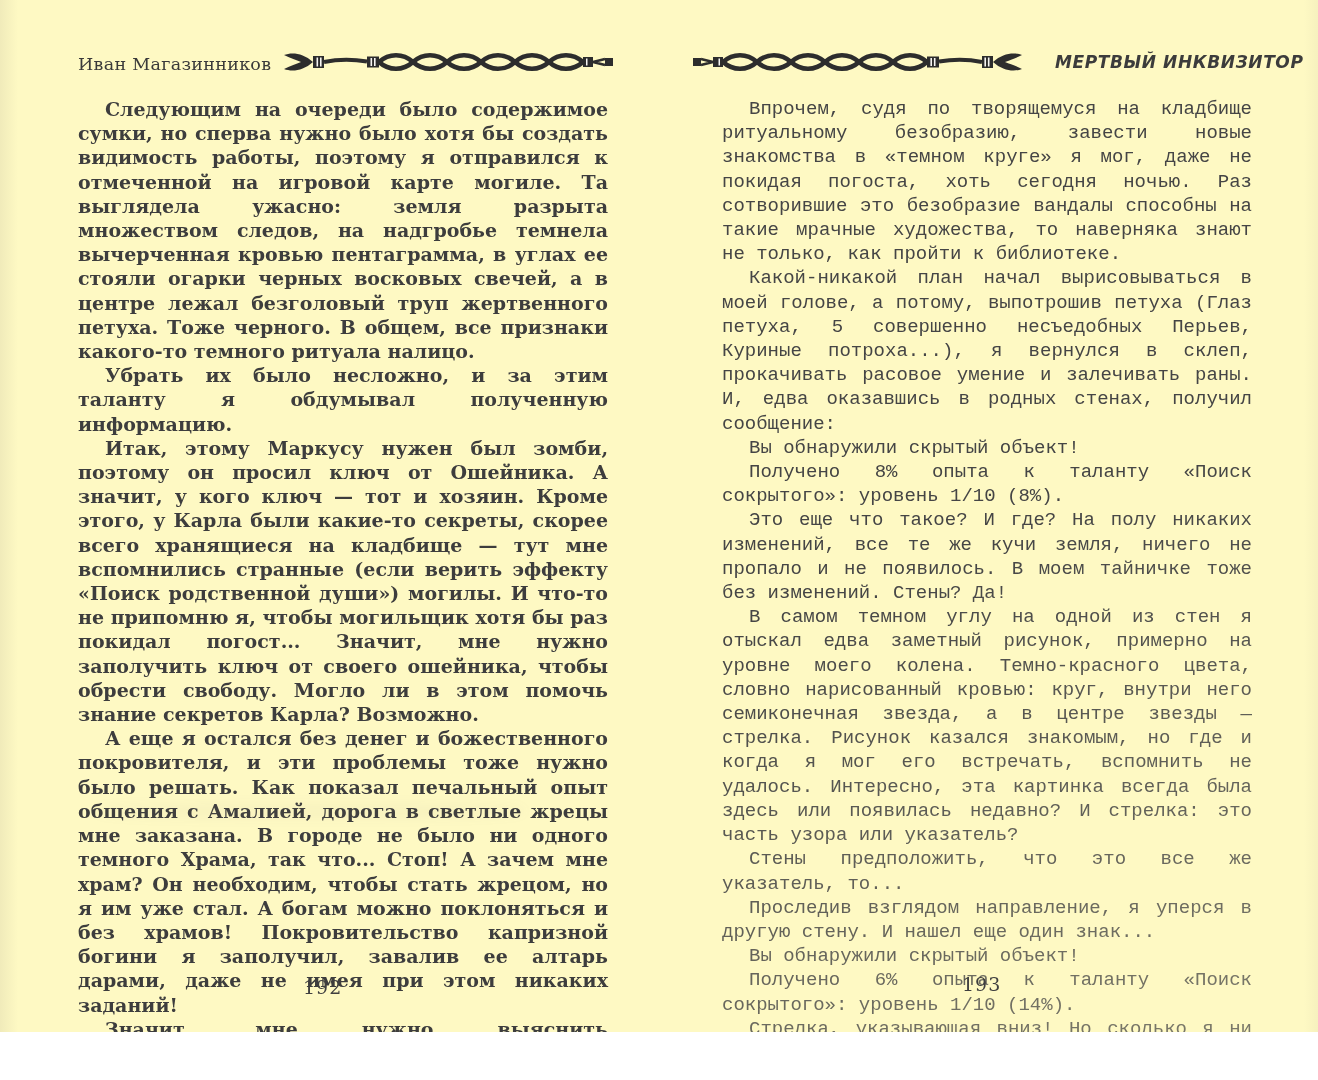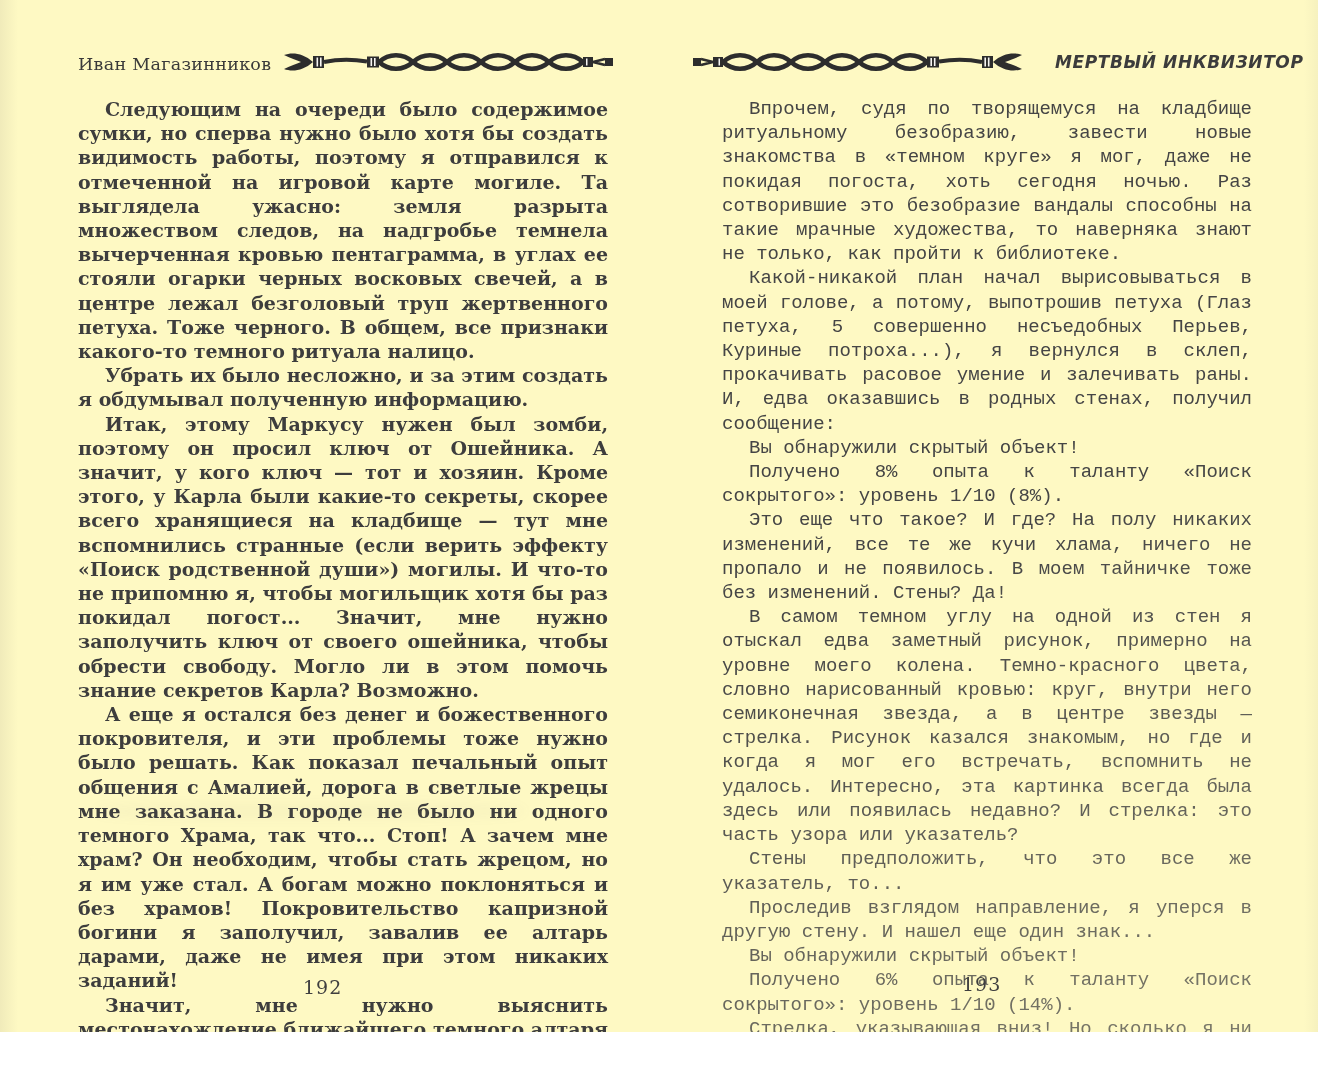"Убрать их было несложно, и" p { text: создать -> таланту }
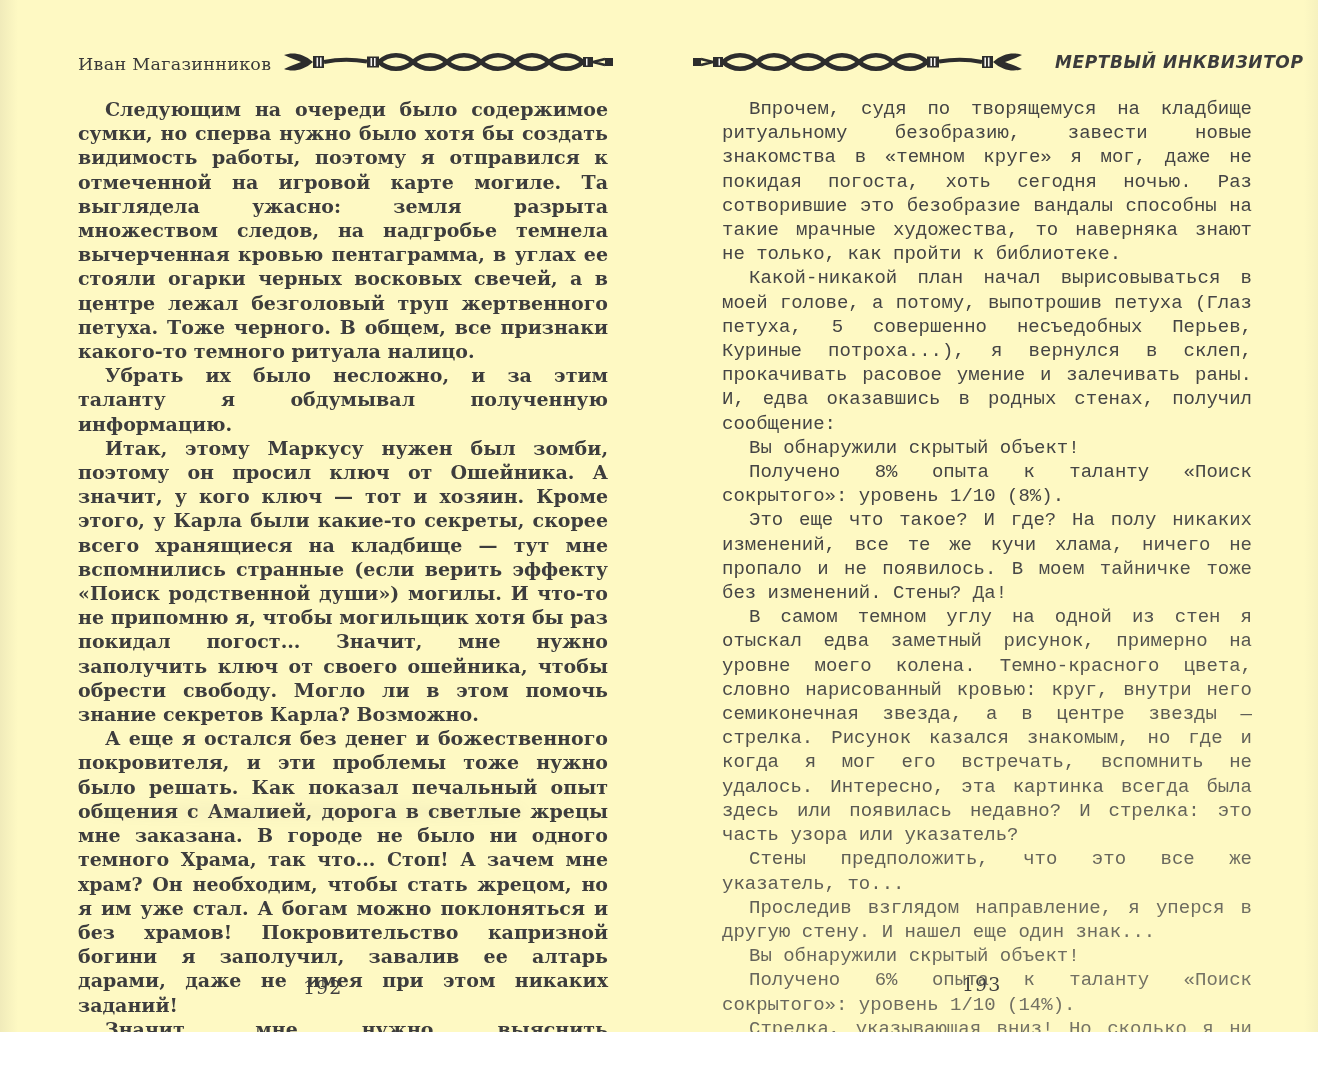"Это еще что такое? И" p { text: хлама -> земля }
